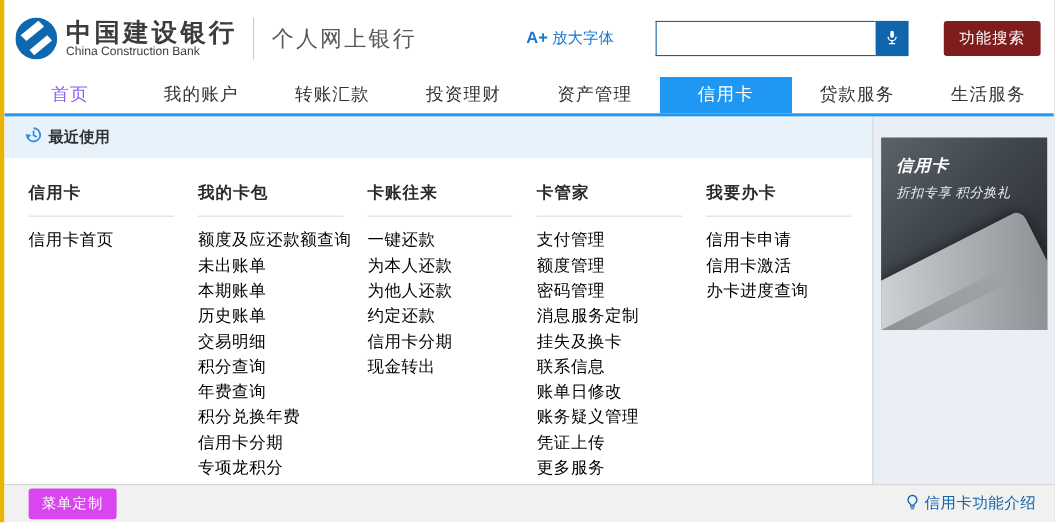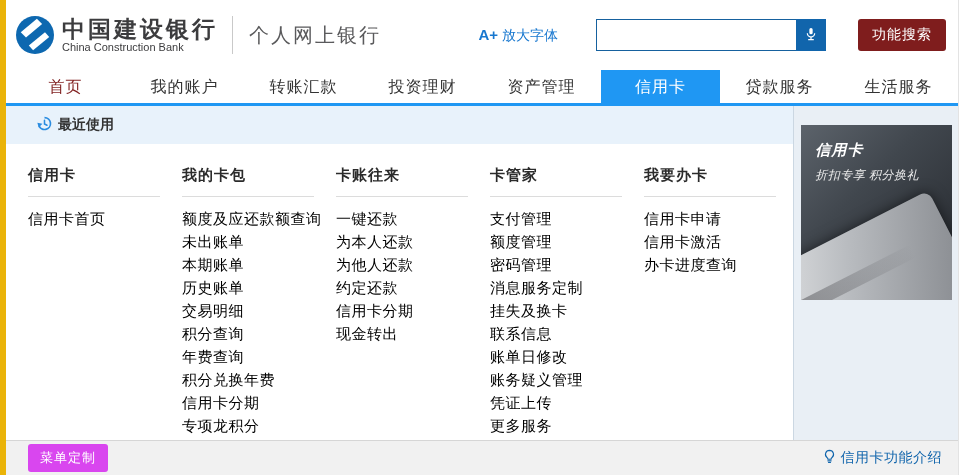"中国建设银行" #page { border-left: 6px solid #eab308 -> 4px solid #eab308 }
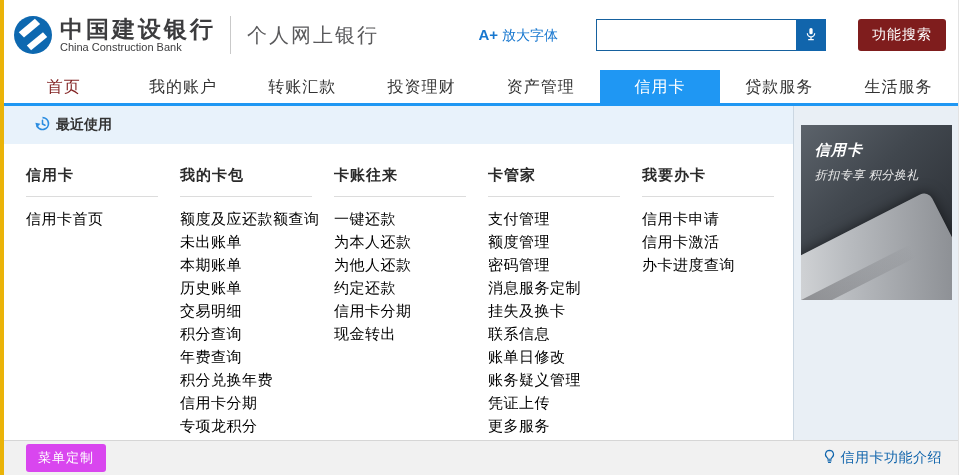"首页" .nav-tab.home { color: #7f1d1d -> #8b5cf6 }
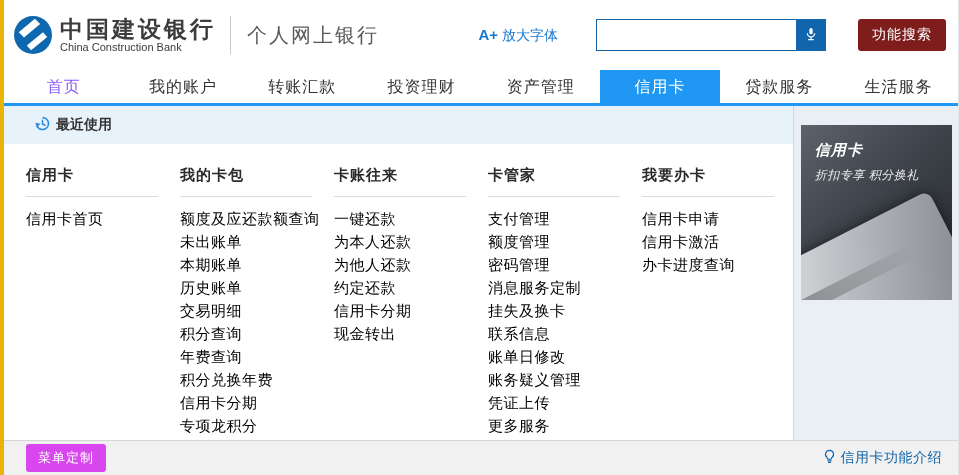"最近使用" .recent-bar { padding-left: 30px -> 18px }
